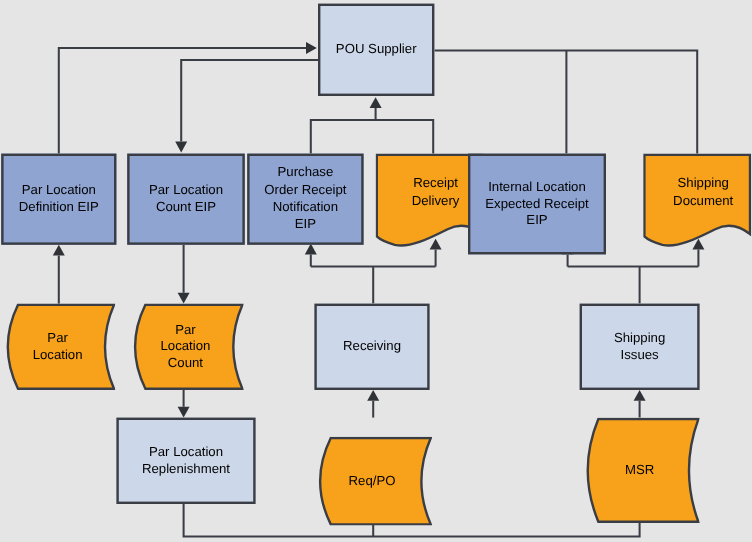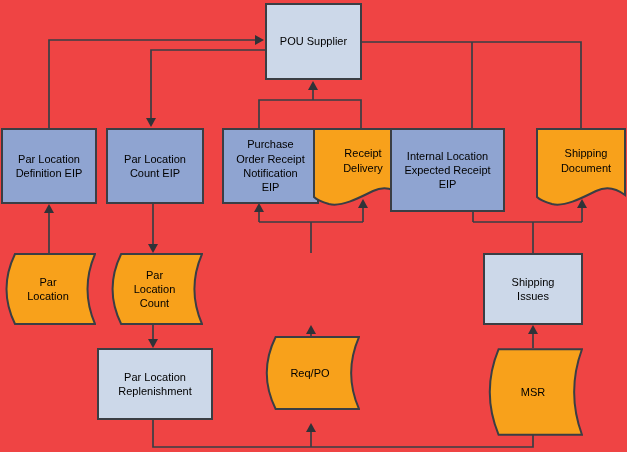"POU Supplier" #canvas { background: #ef4444 -> #e5e5e5 }
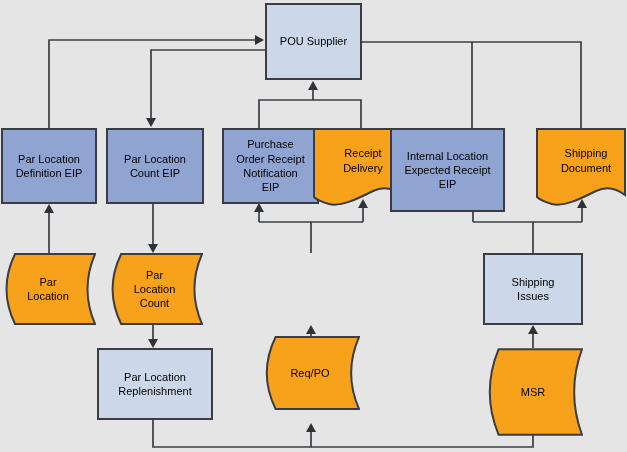"Purchase" div.node { left: 222px -> 206px }
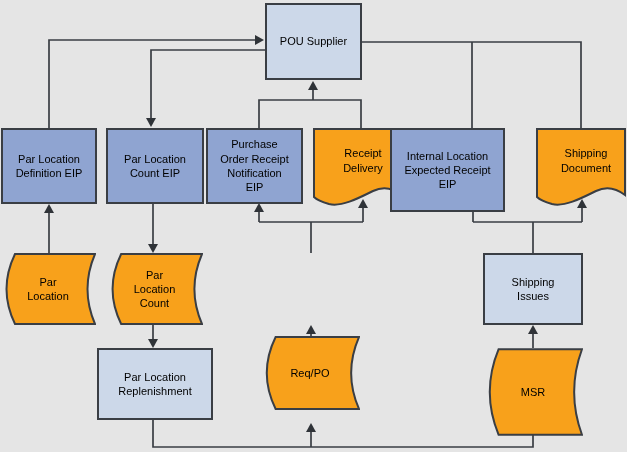"Receiving" div.node { html: none -> <div> <span>Receiving</span> </div> }
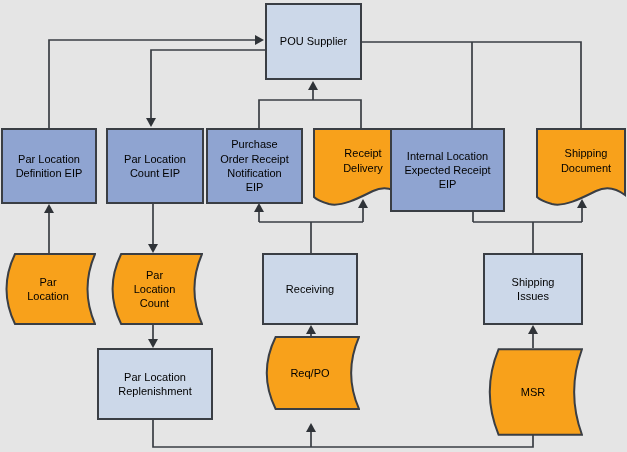"Req/PO" div.node { top: 336px -> 364px }
